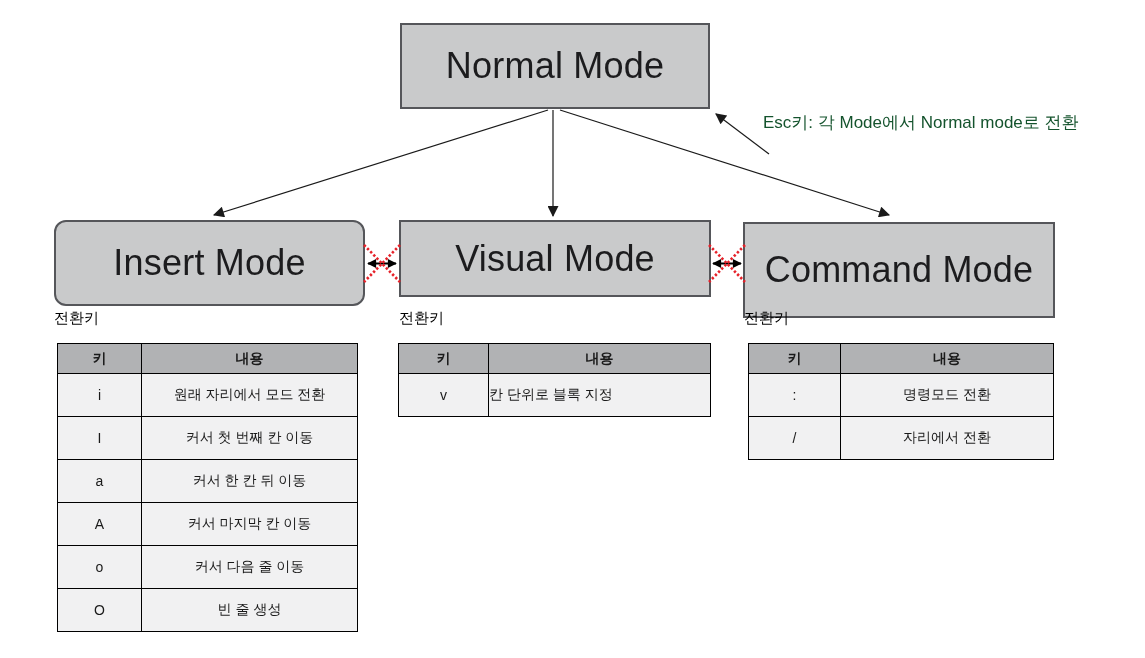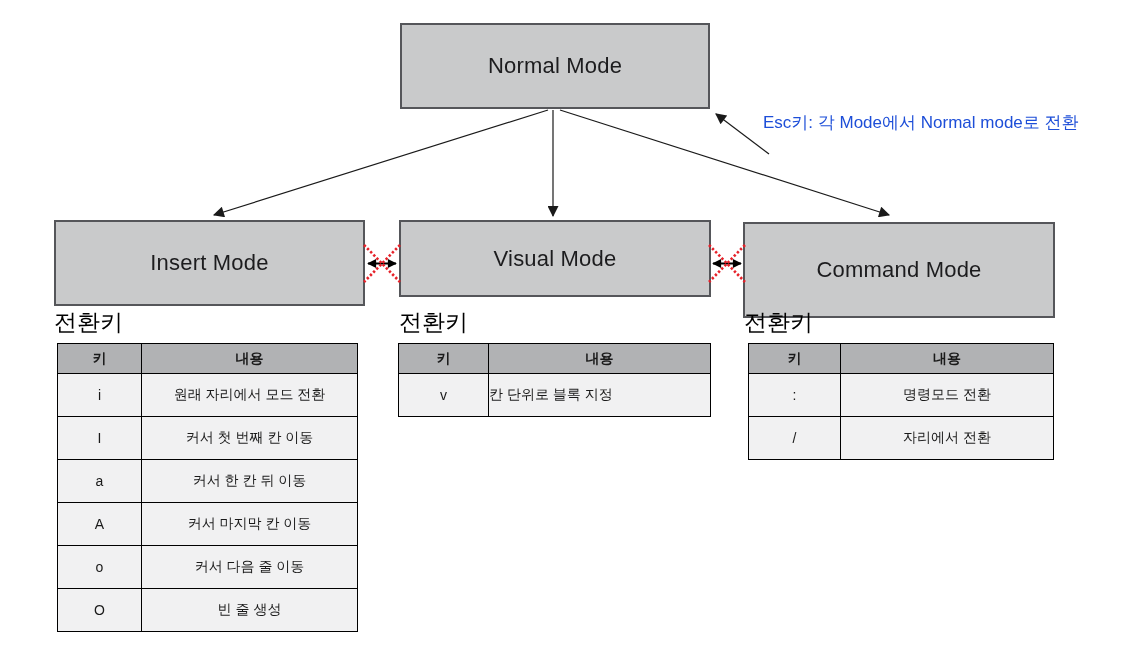"Normal Mode" .mode-box { font-size: 22px -> 36px }
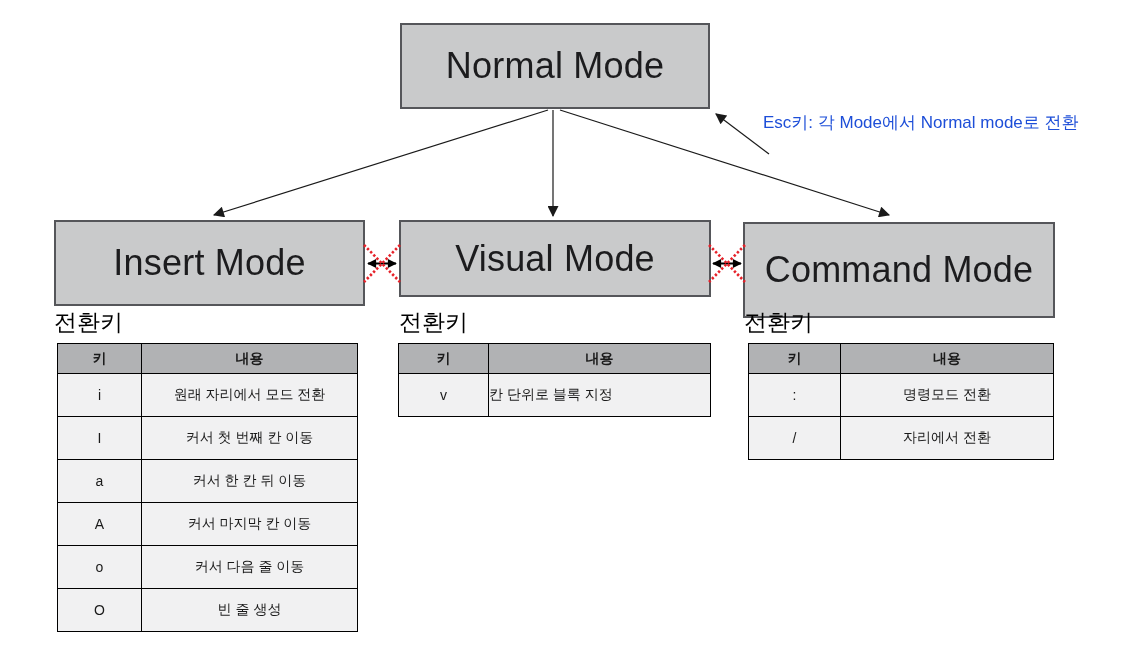"Esc키: 각 Mode에서 Normal mode로" .esc-note { color: #1d4ed8 -> #14532d }
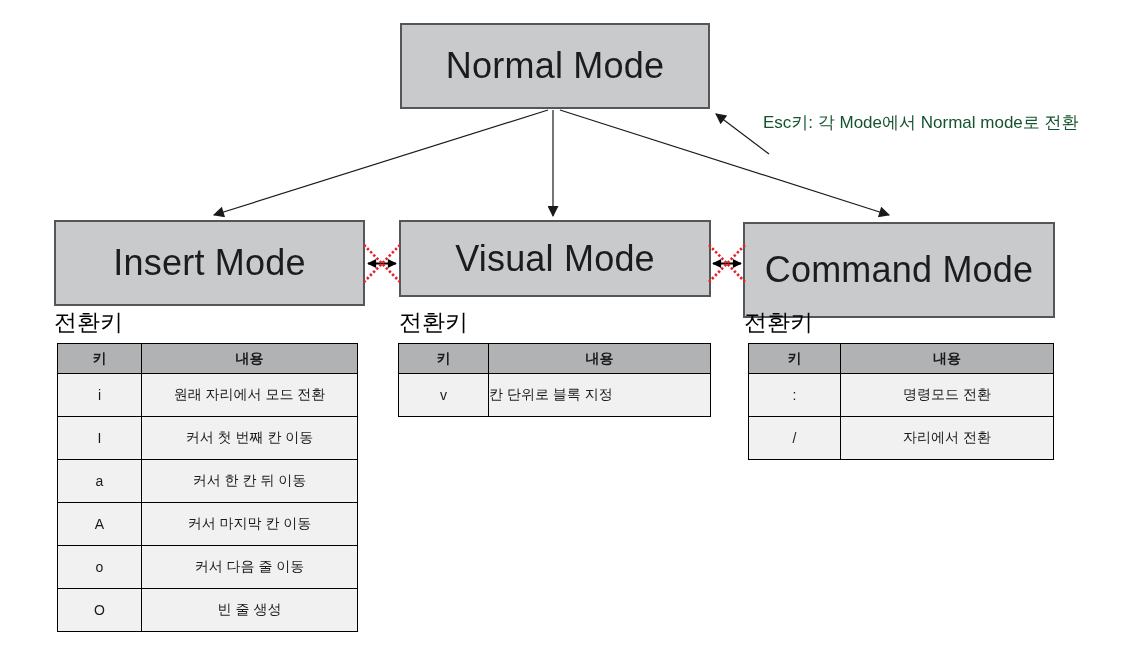"Insert Mode" div.mode-box { border-radius: none -> 12px }
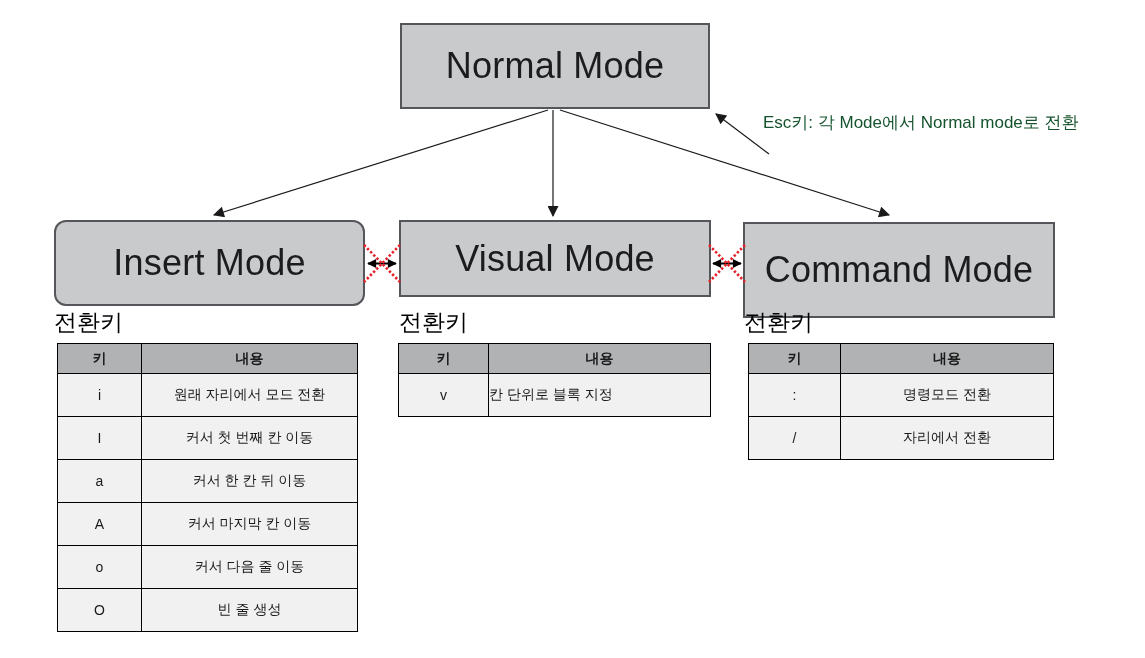"전환키" .switch-label { font-size: 23px -> 15px }
